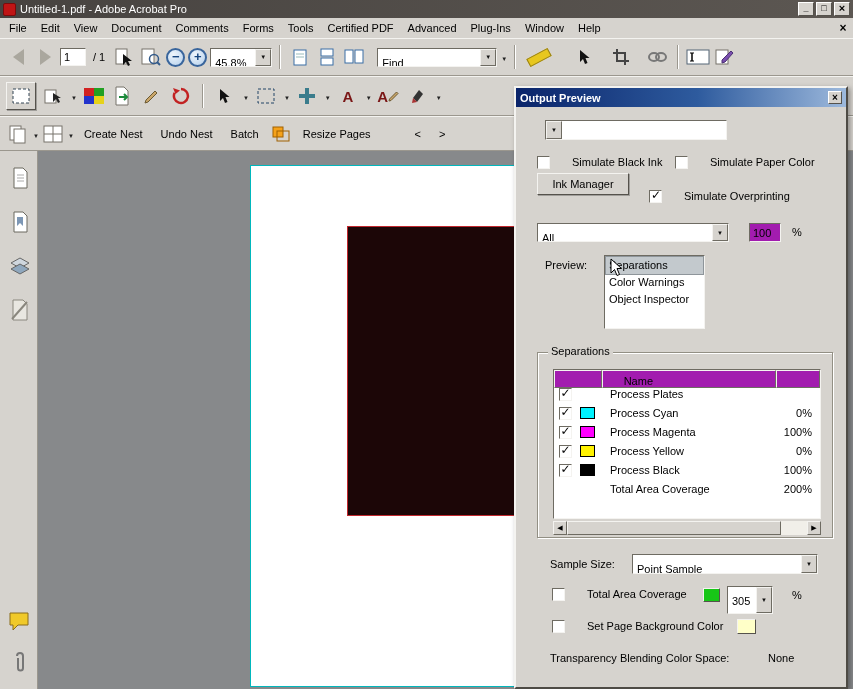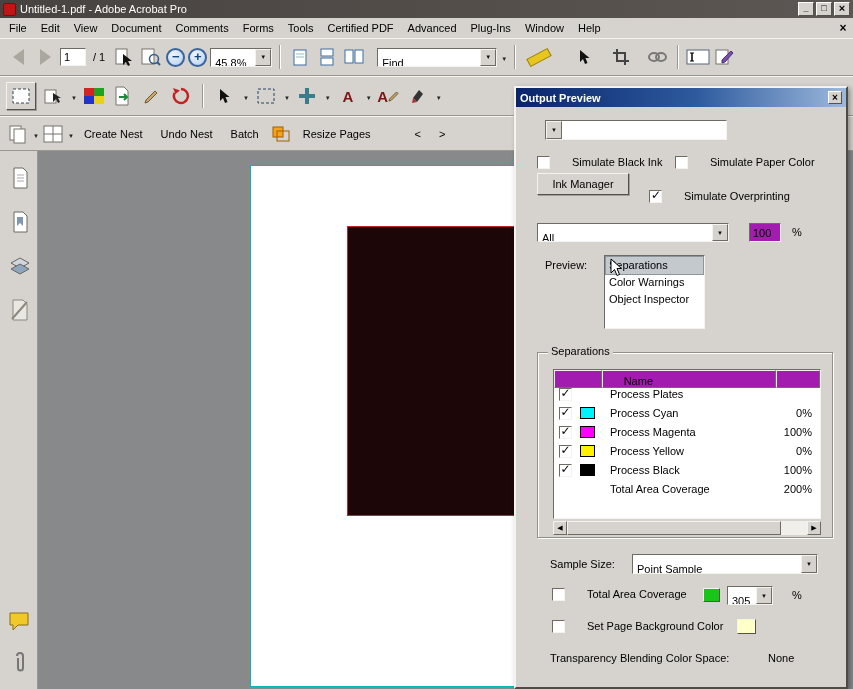"305" span.combo { height: 19px -> 28px }
